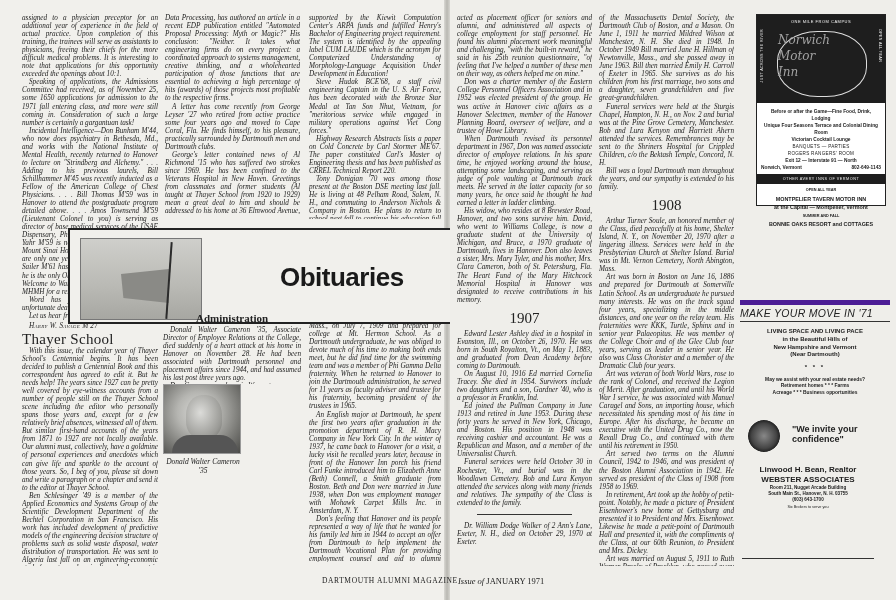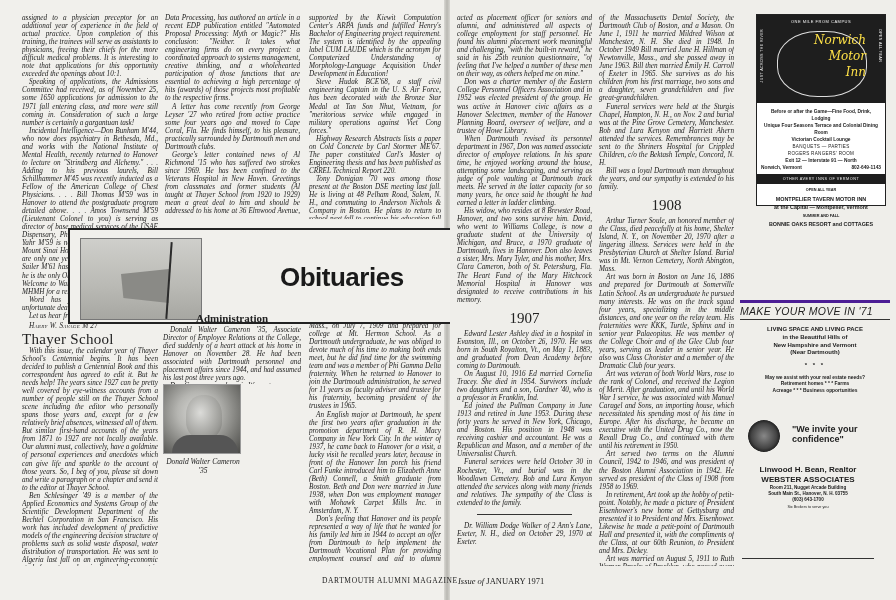"Norwich" .inn-logo { color: #fde047 -> #a3a3a3; text-align: right -> left }
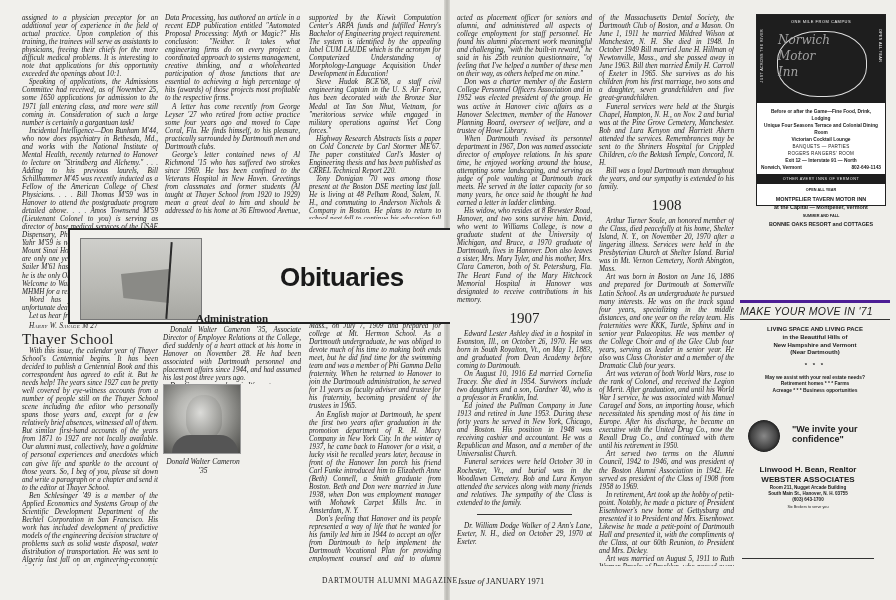"MAKE YOUR MOVE IN '71" .make-move { border-top: 3px solid #4c1d95 -> 5px solid #4c1d95 }
